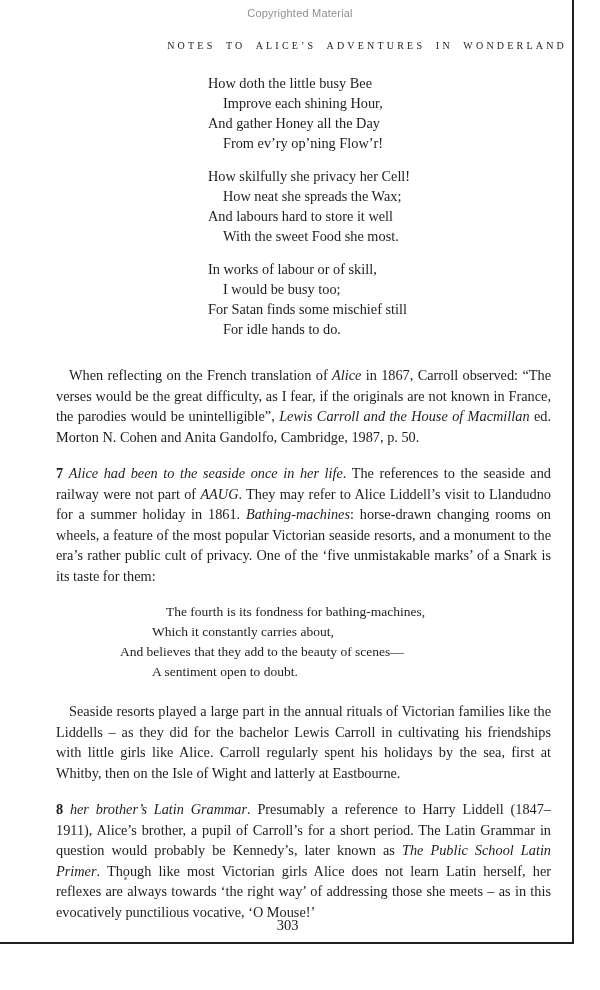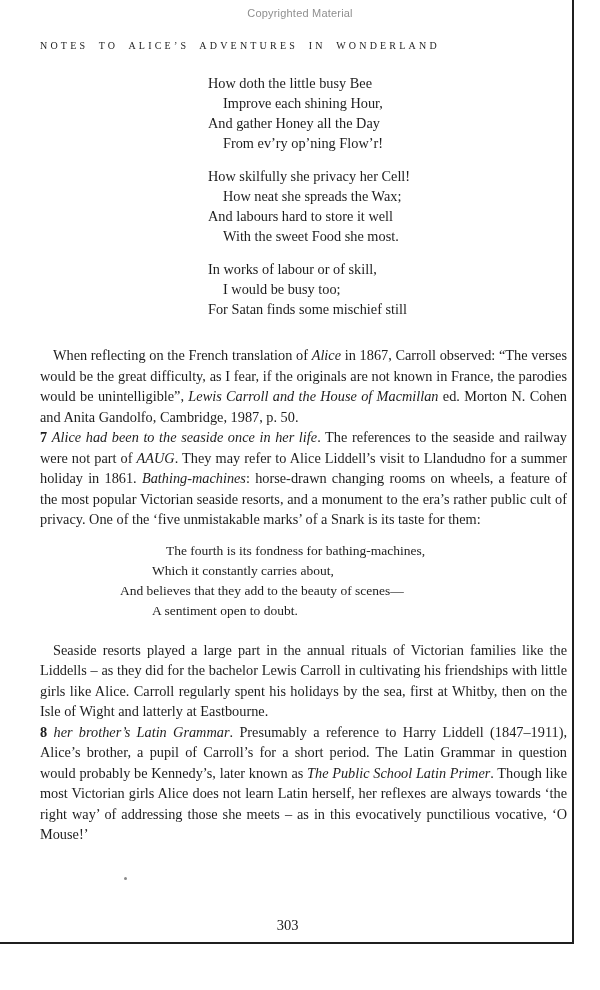"NOTES TO ALICE’S ADVENTURES IN" .runhead { text-align: left -> right }
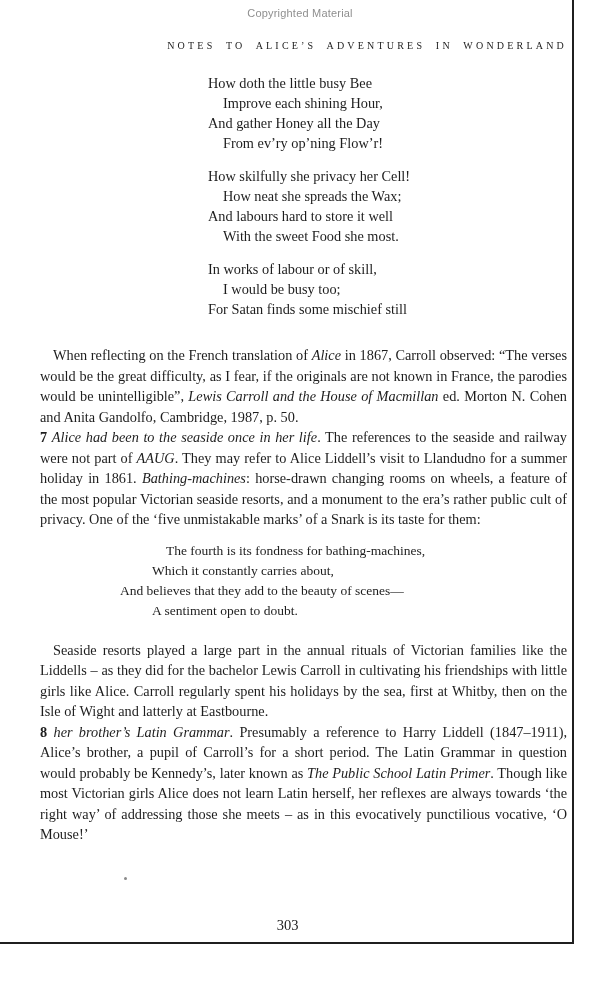"For idle hands to do." div.pline { html: none -> <div>For idle hands to do.</div> }
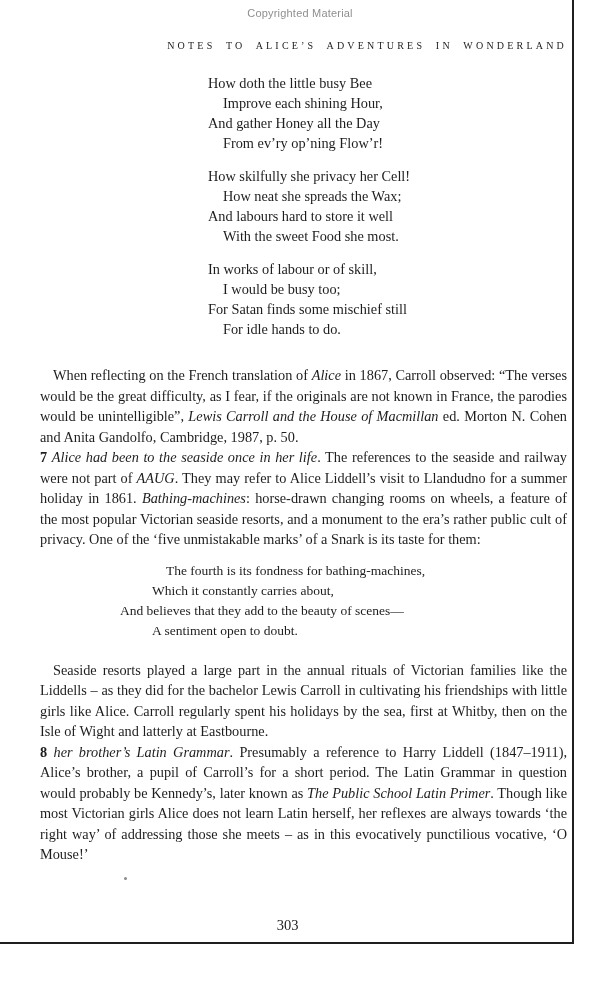"When reflecting on the French" p.body { margin: 0 -> 16px }
